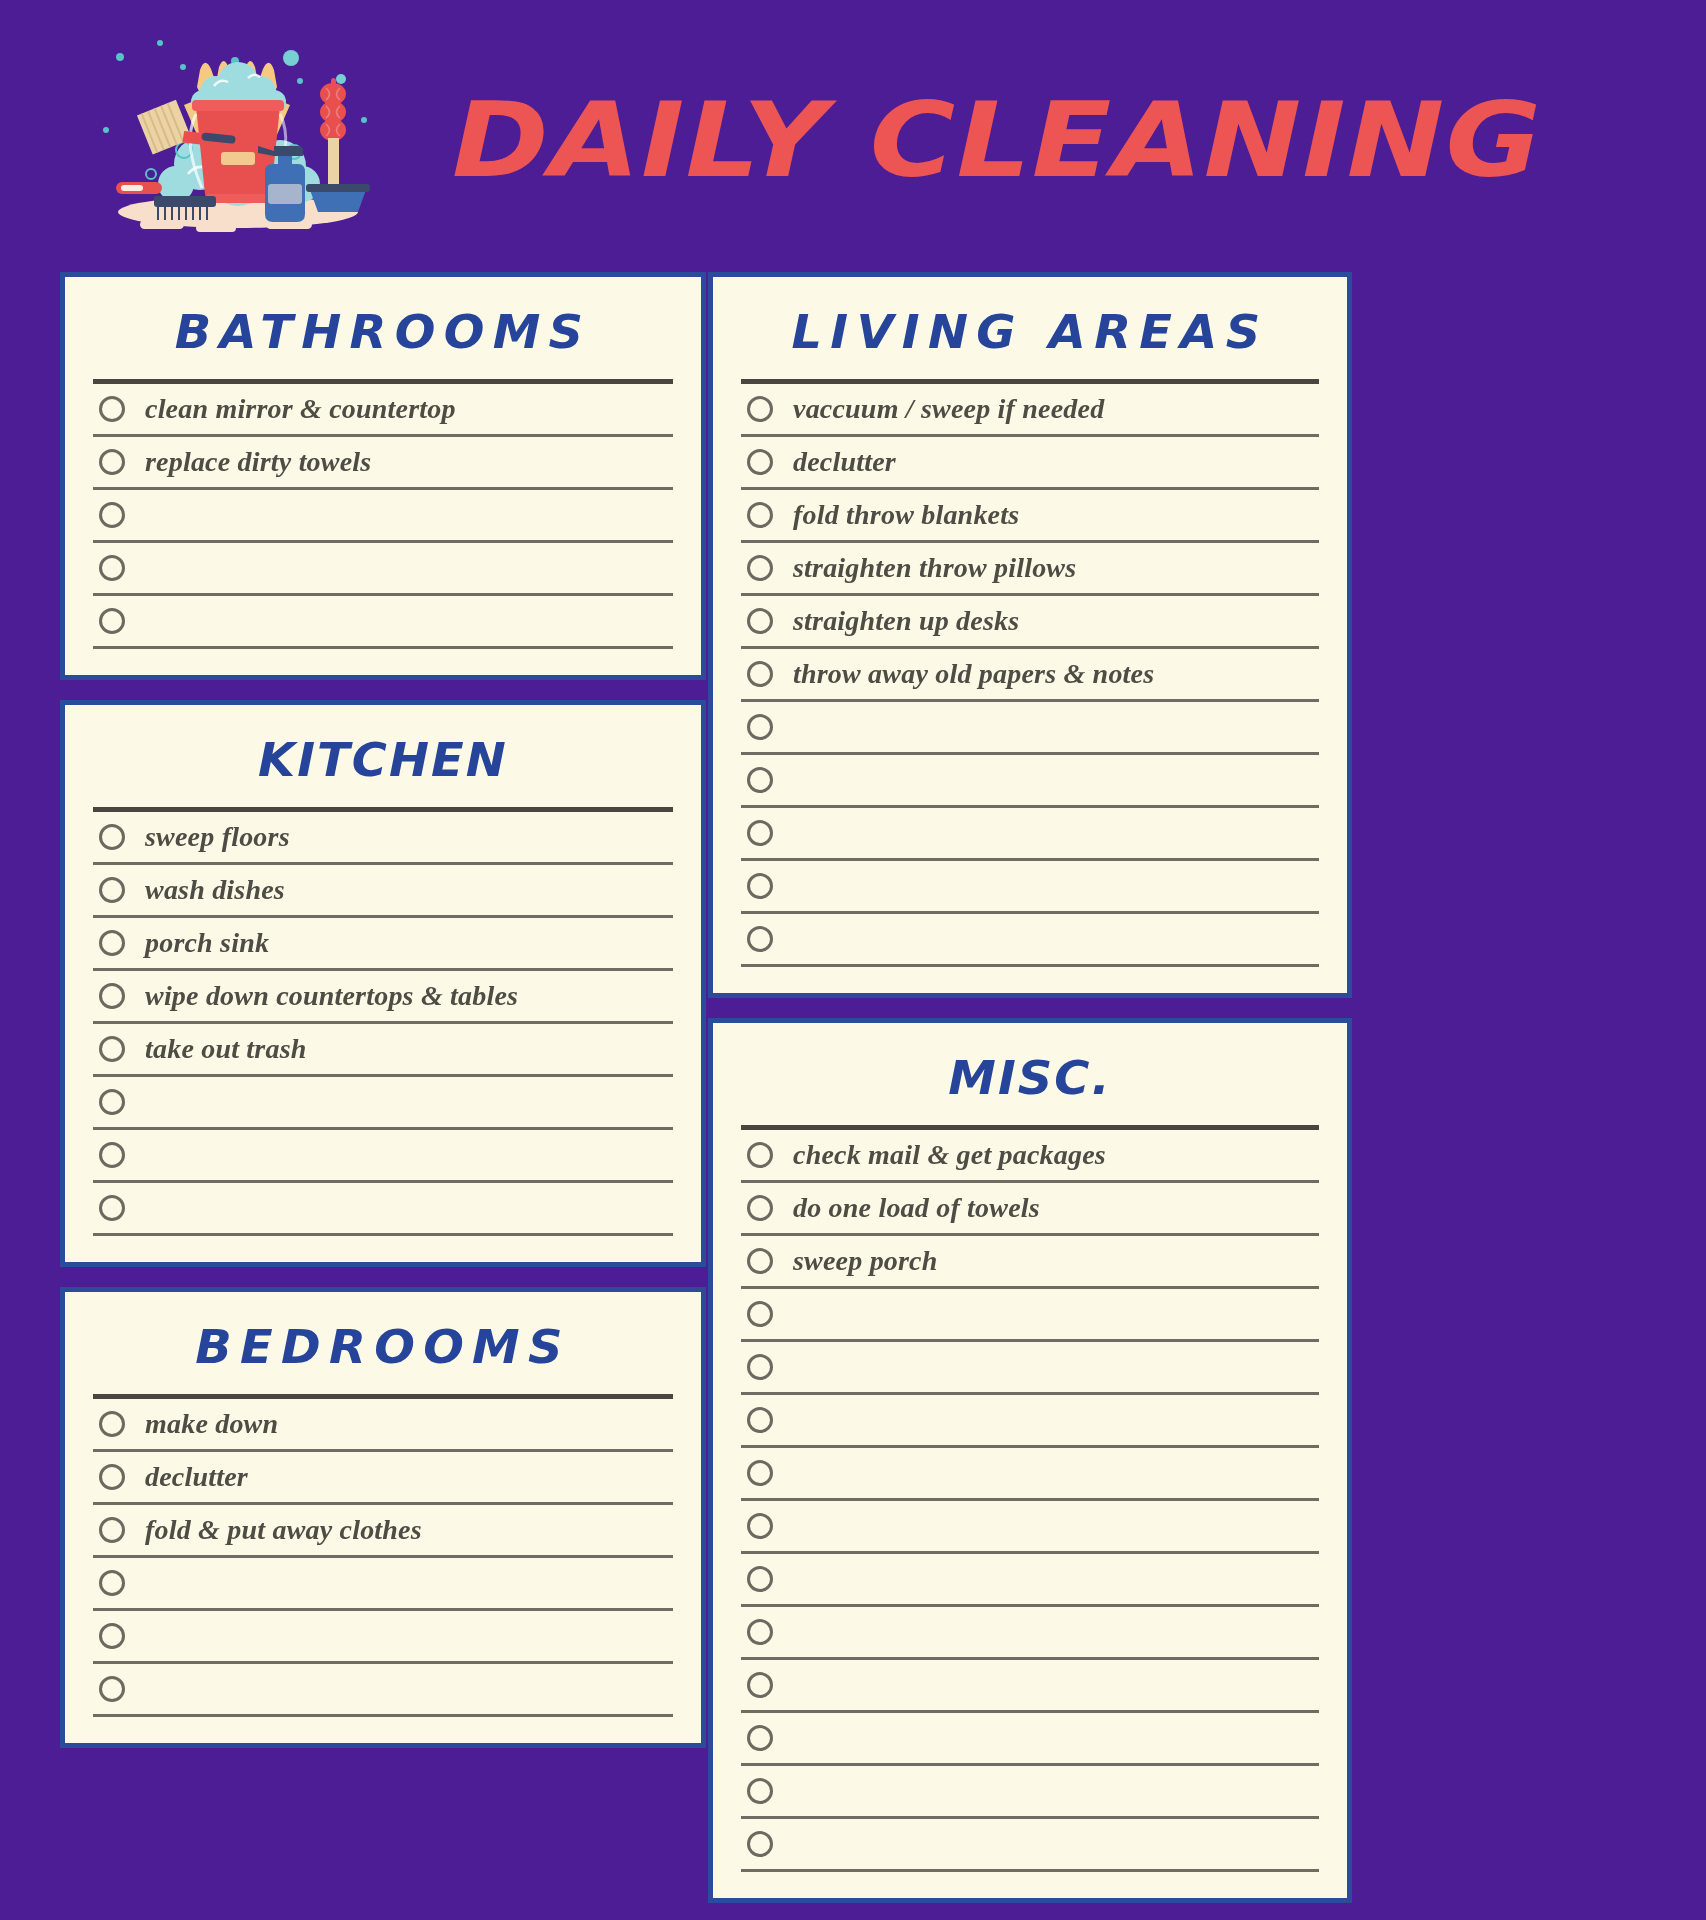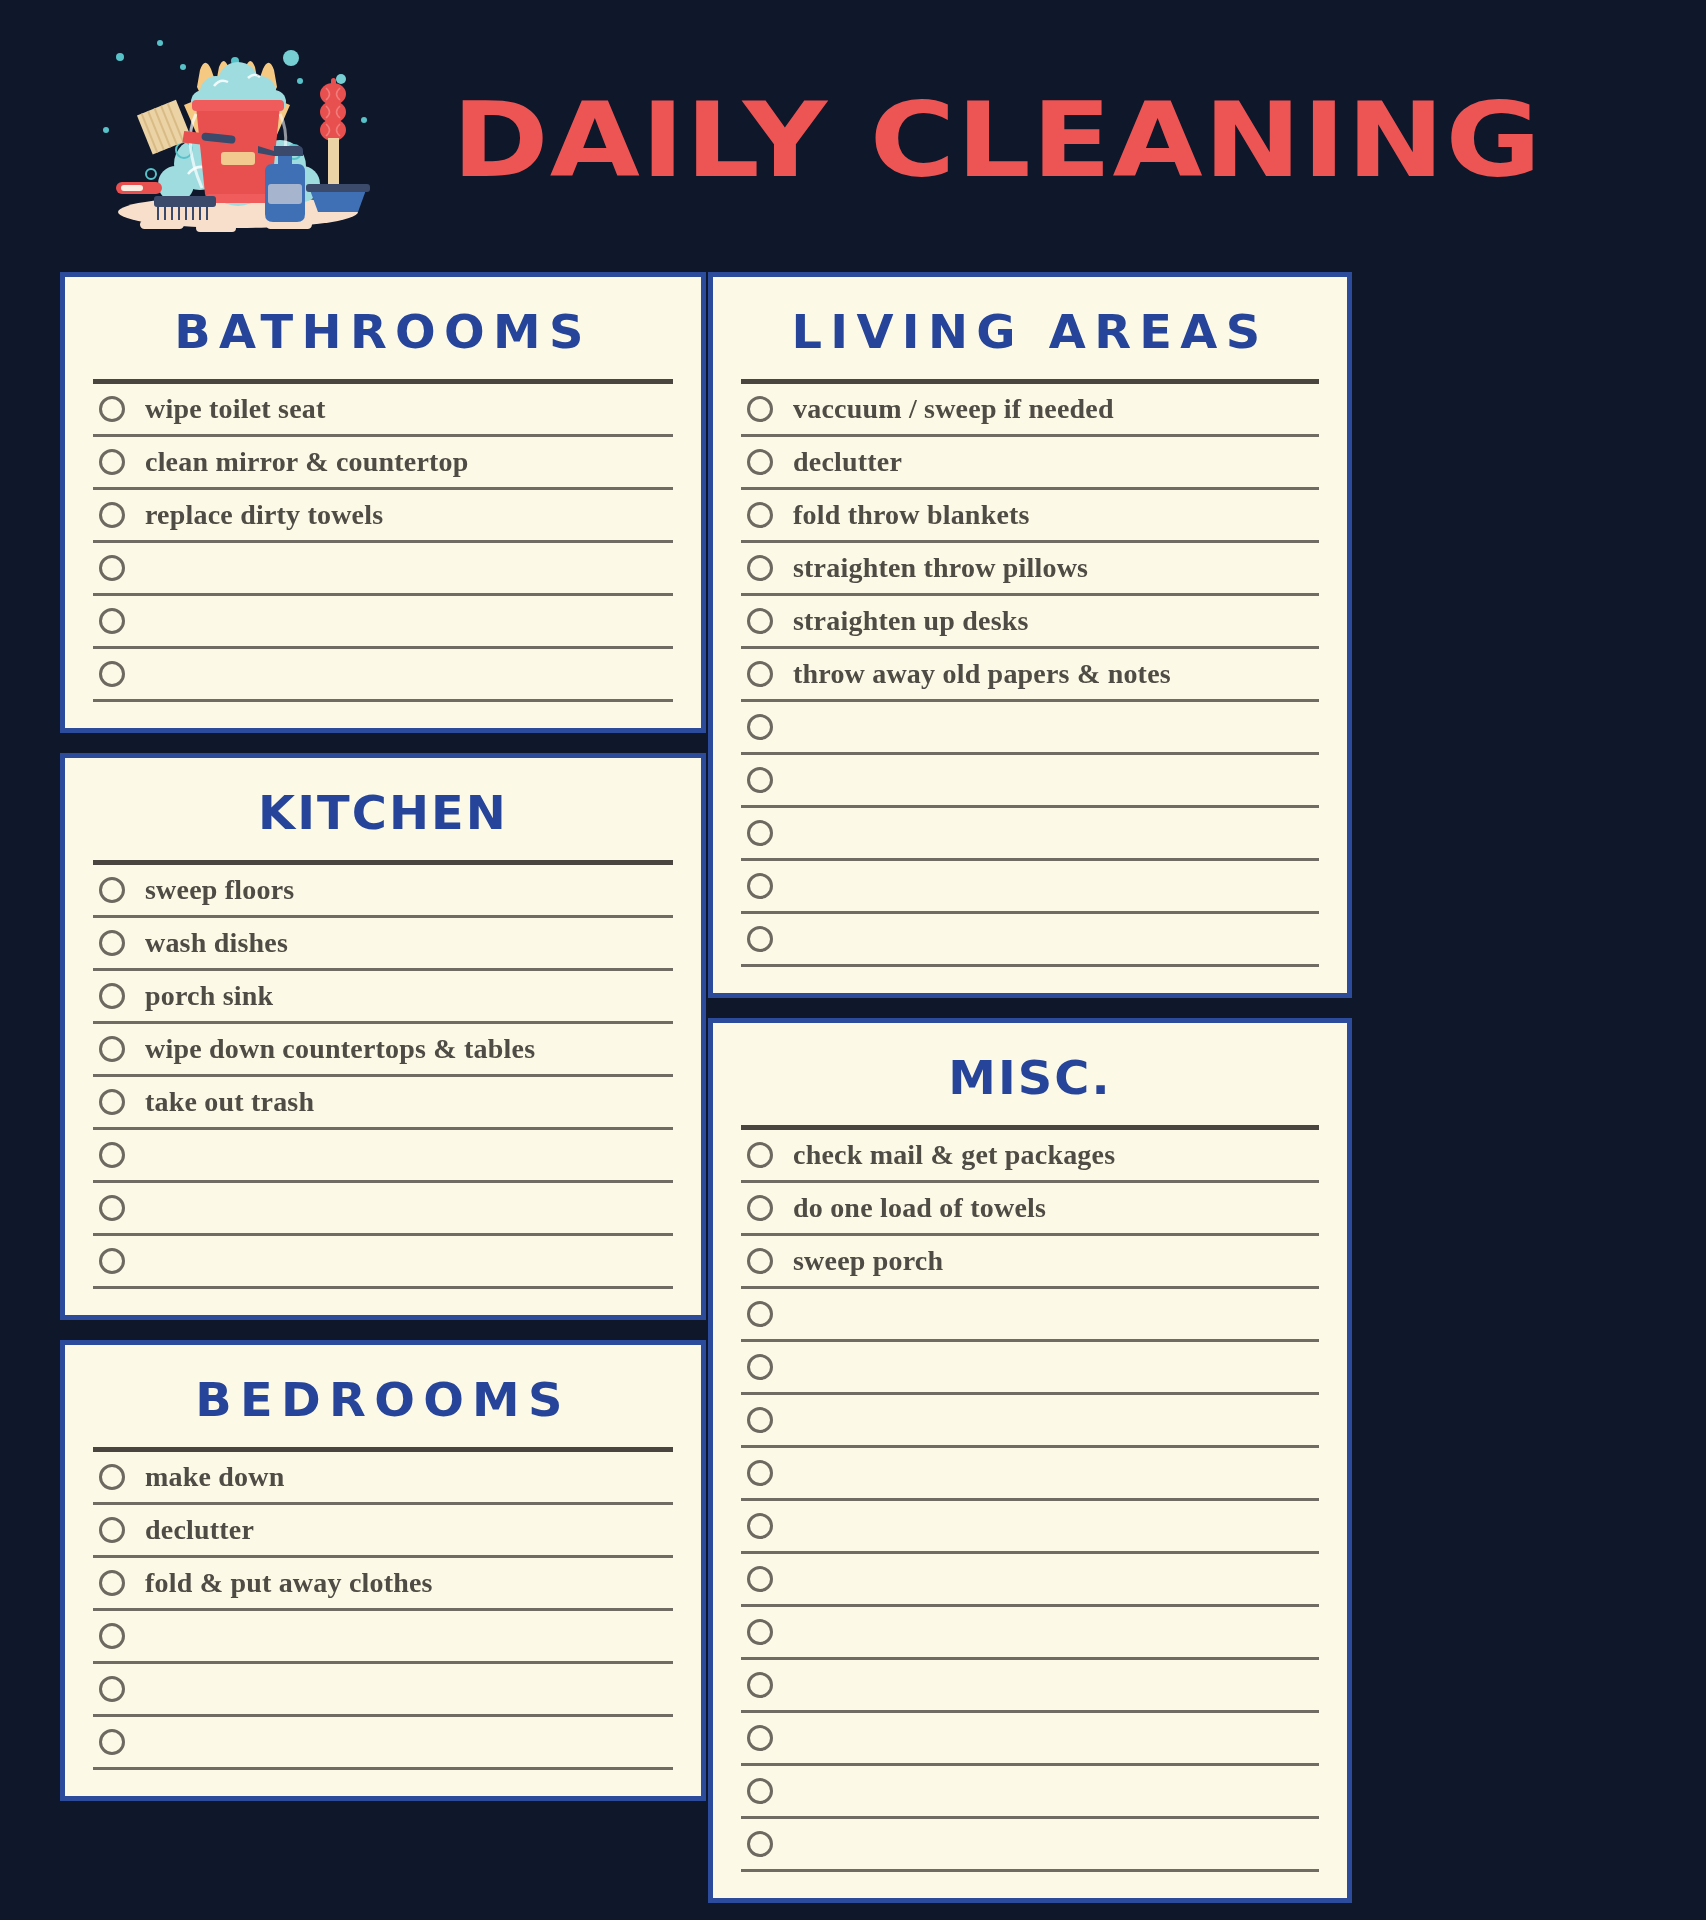"DAILY CLEANING" .page { background: #0f172a -> #4c1d95; font-style: none -> italic }
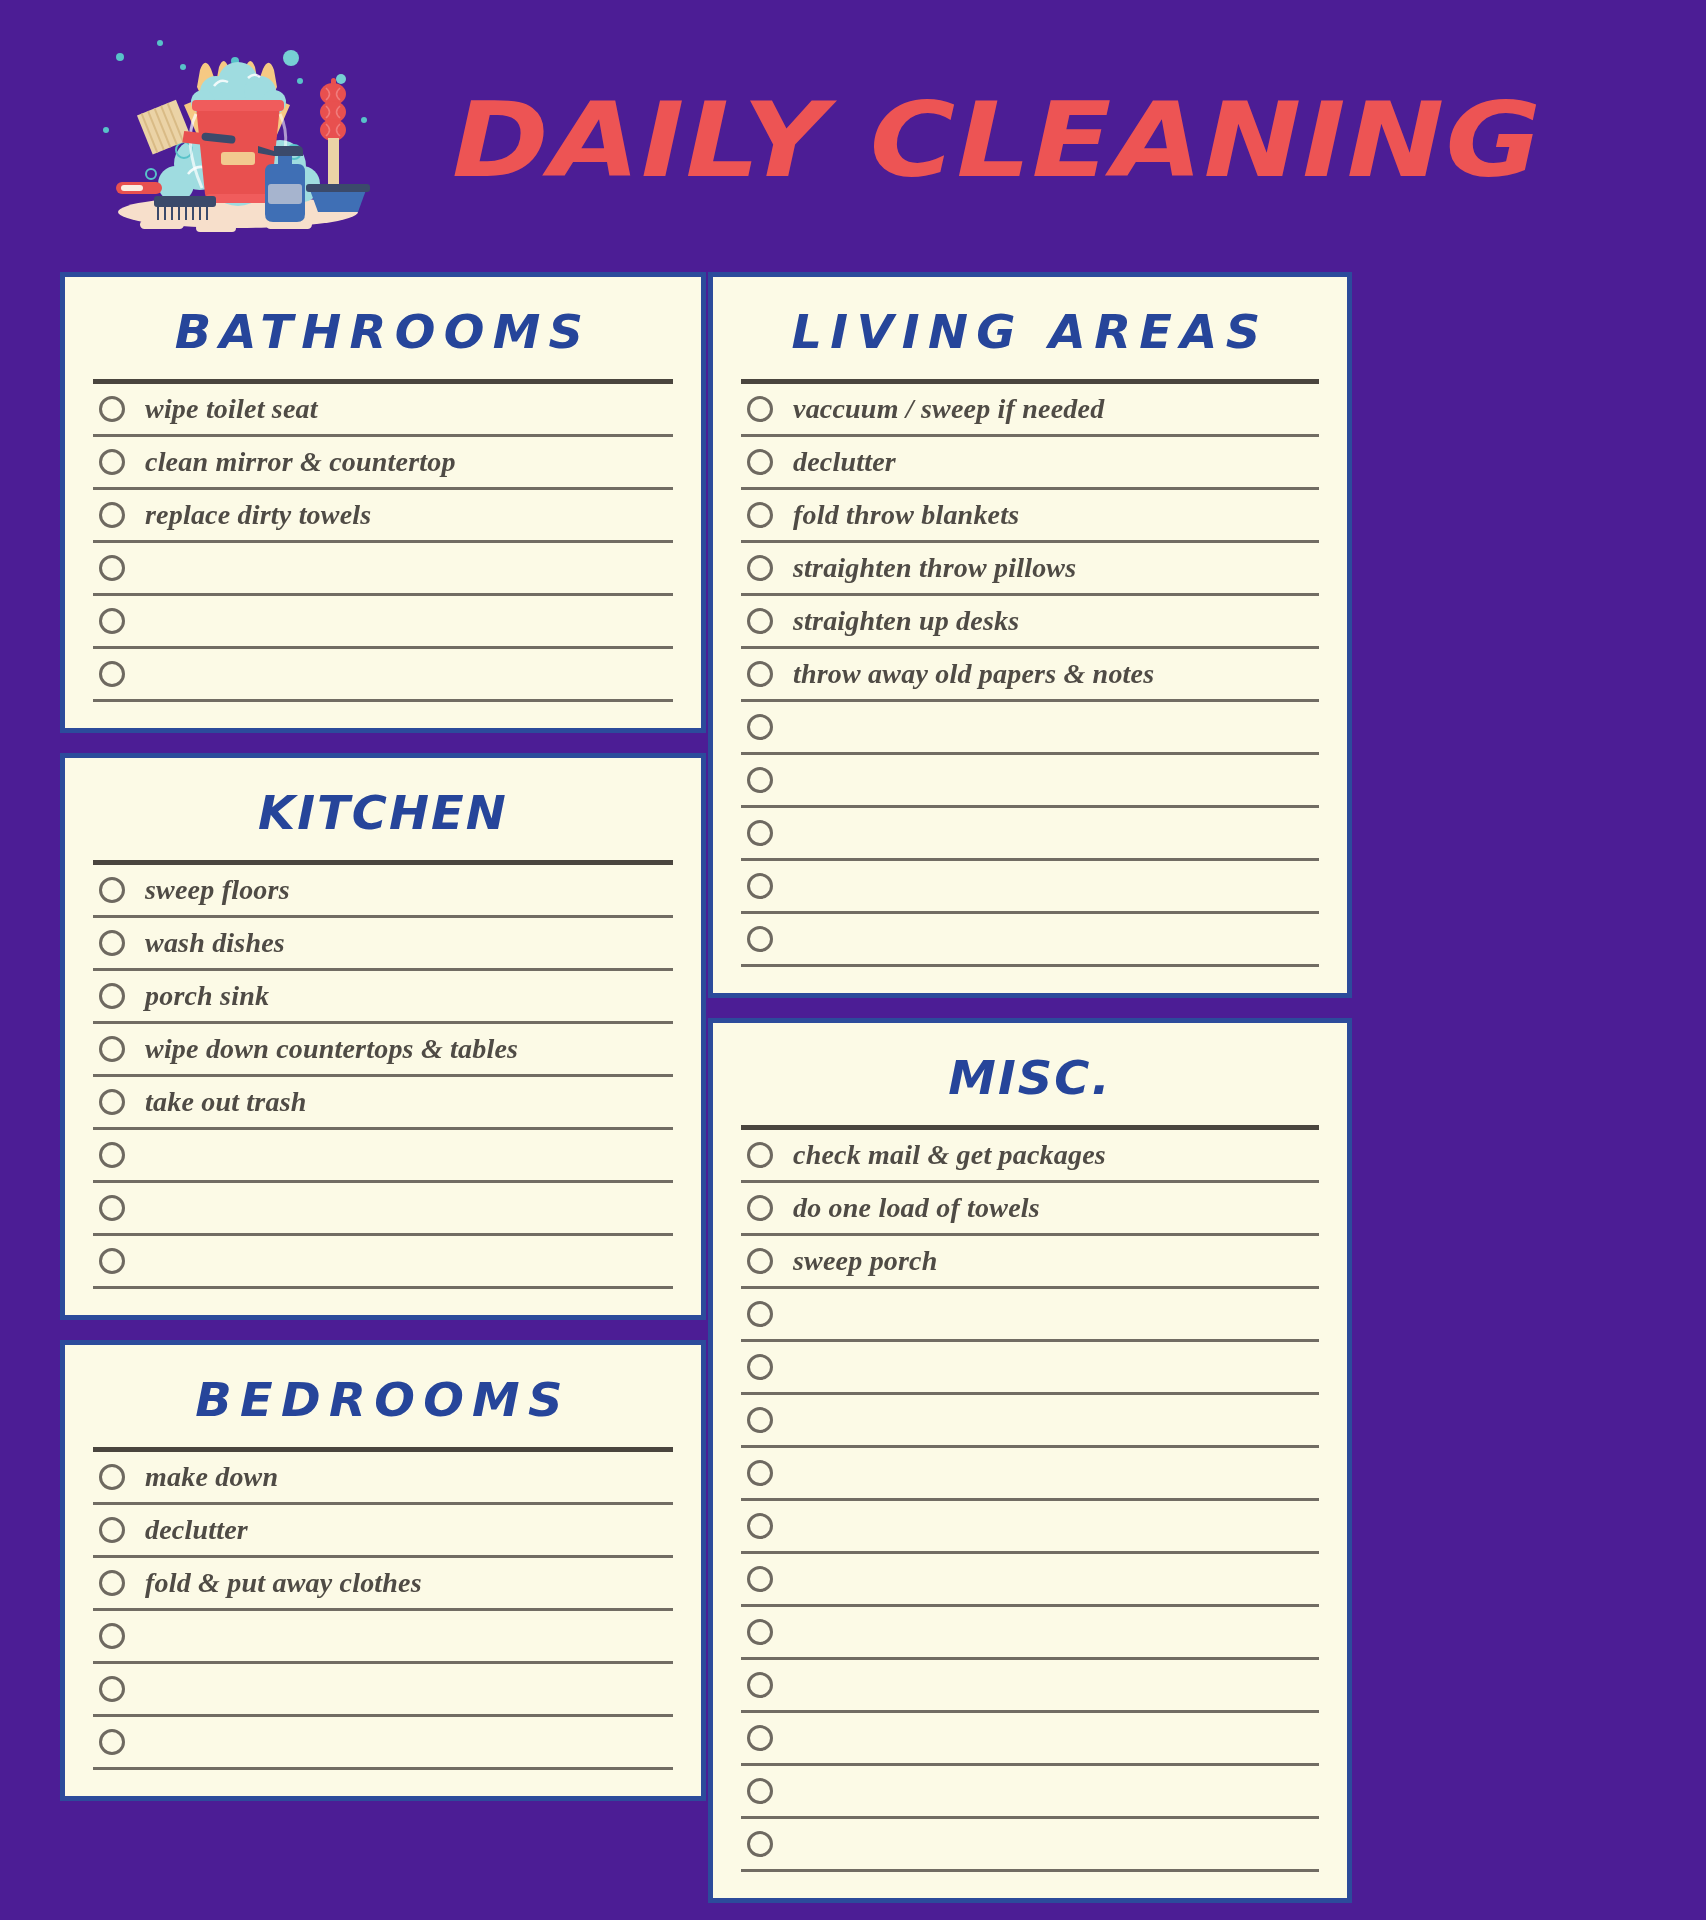"wipe toilet seat" div.row { html: <div> <span></span> <span>wipe toilet seat</span> </div> -> none }
